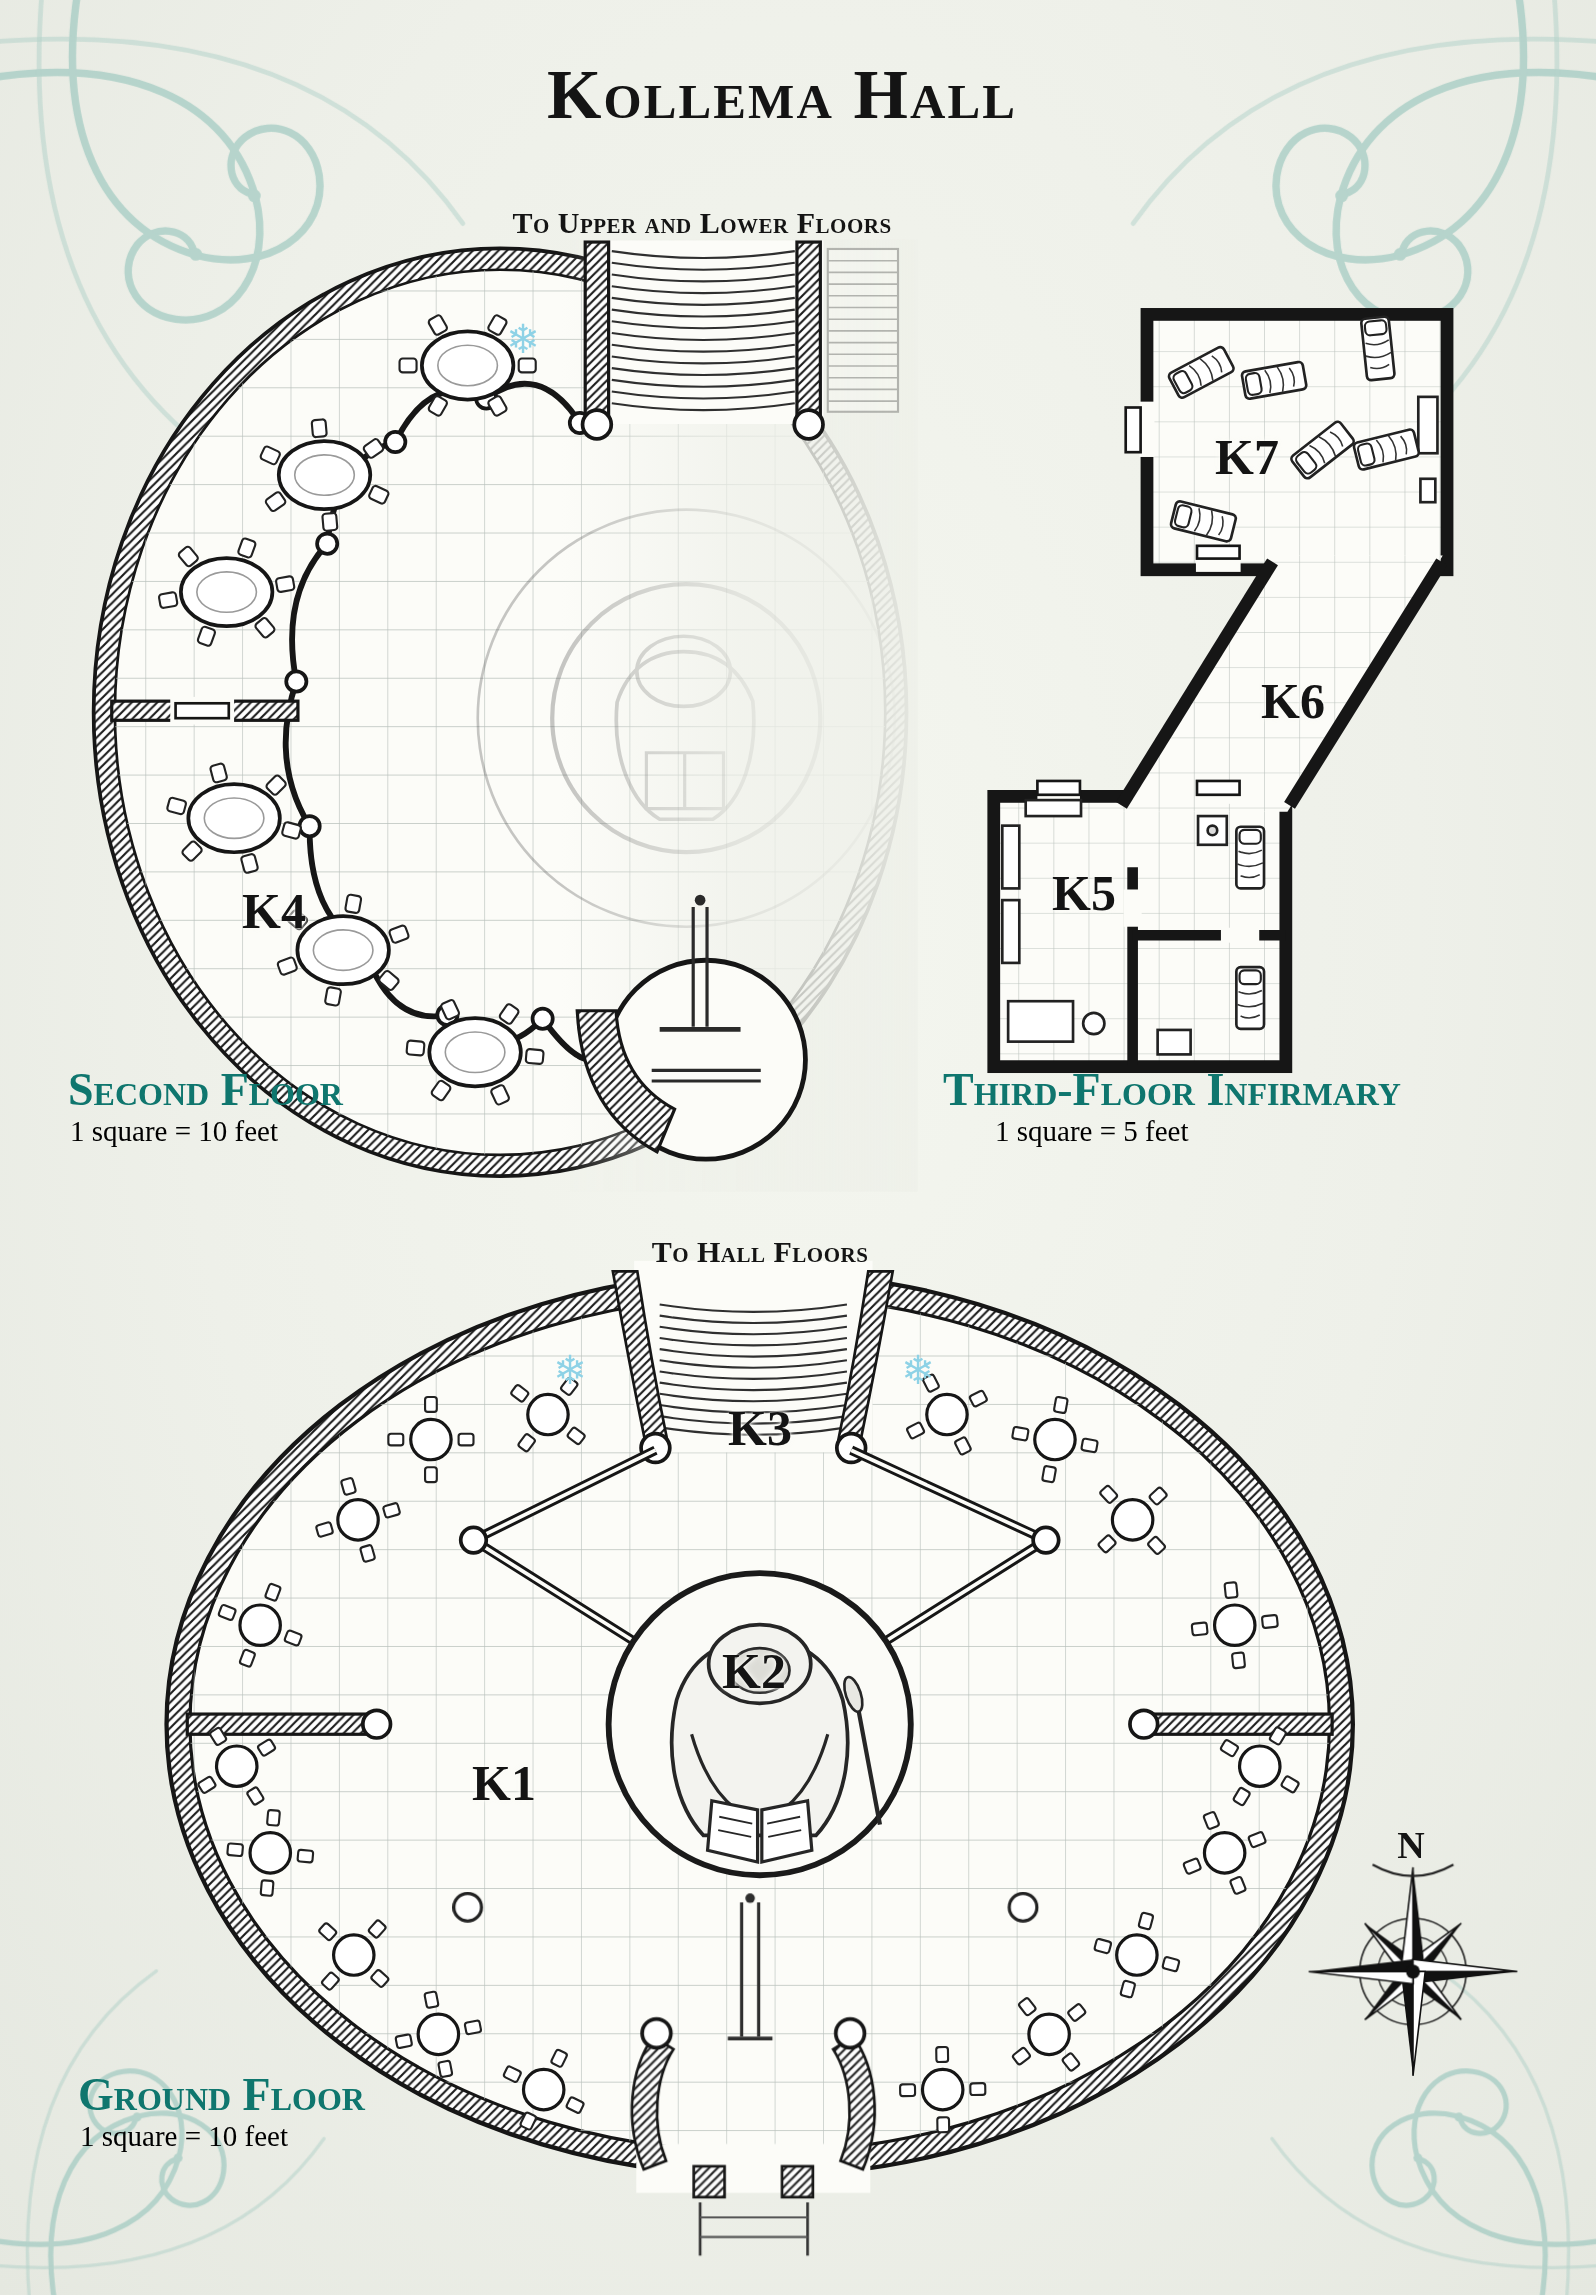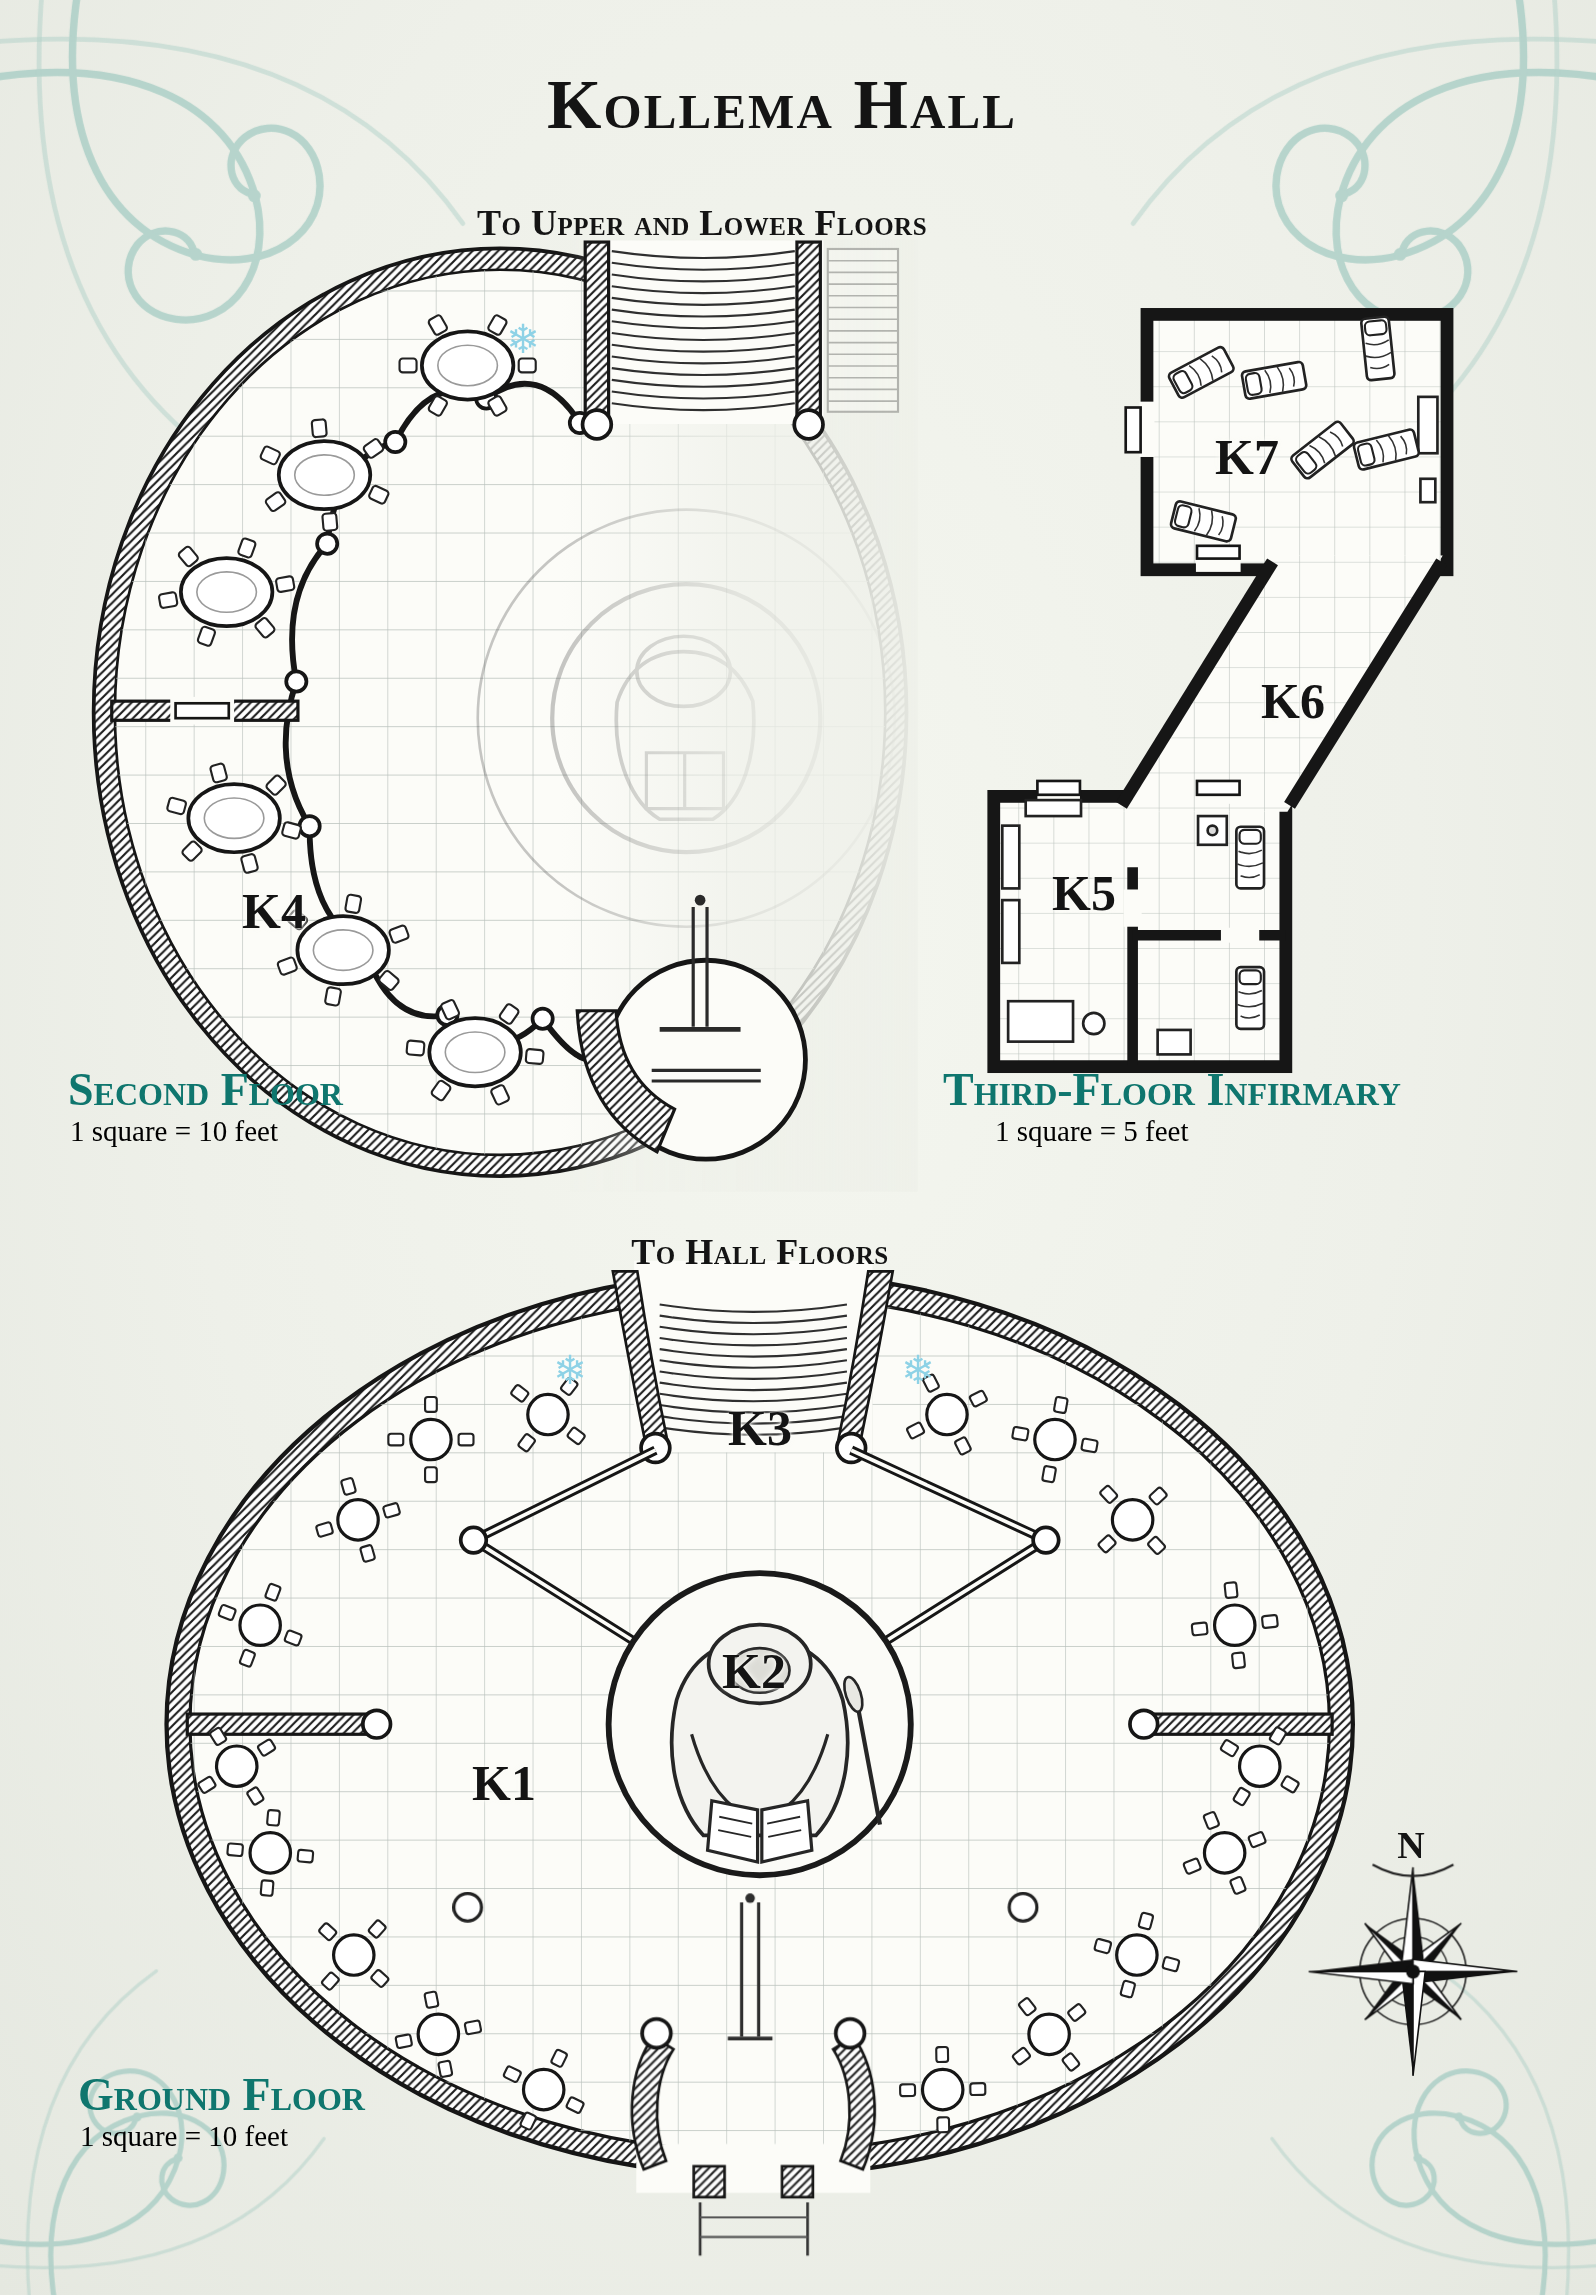"Kollema Hall" div.lbl { top: 105px -> 95px }
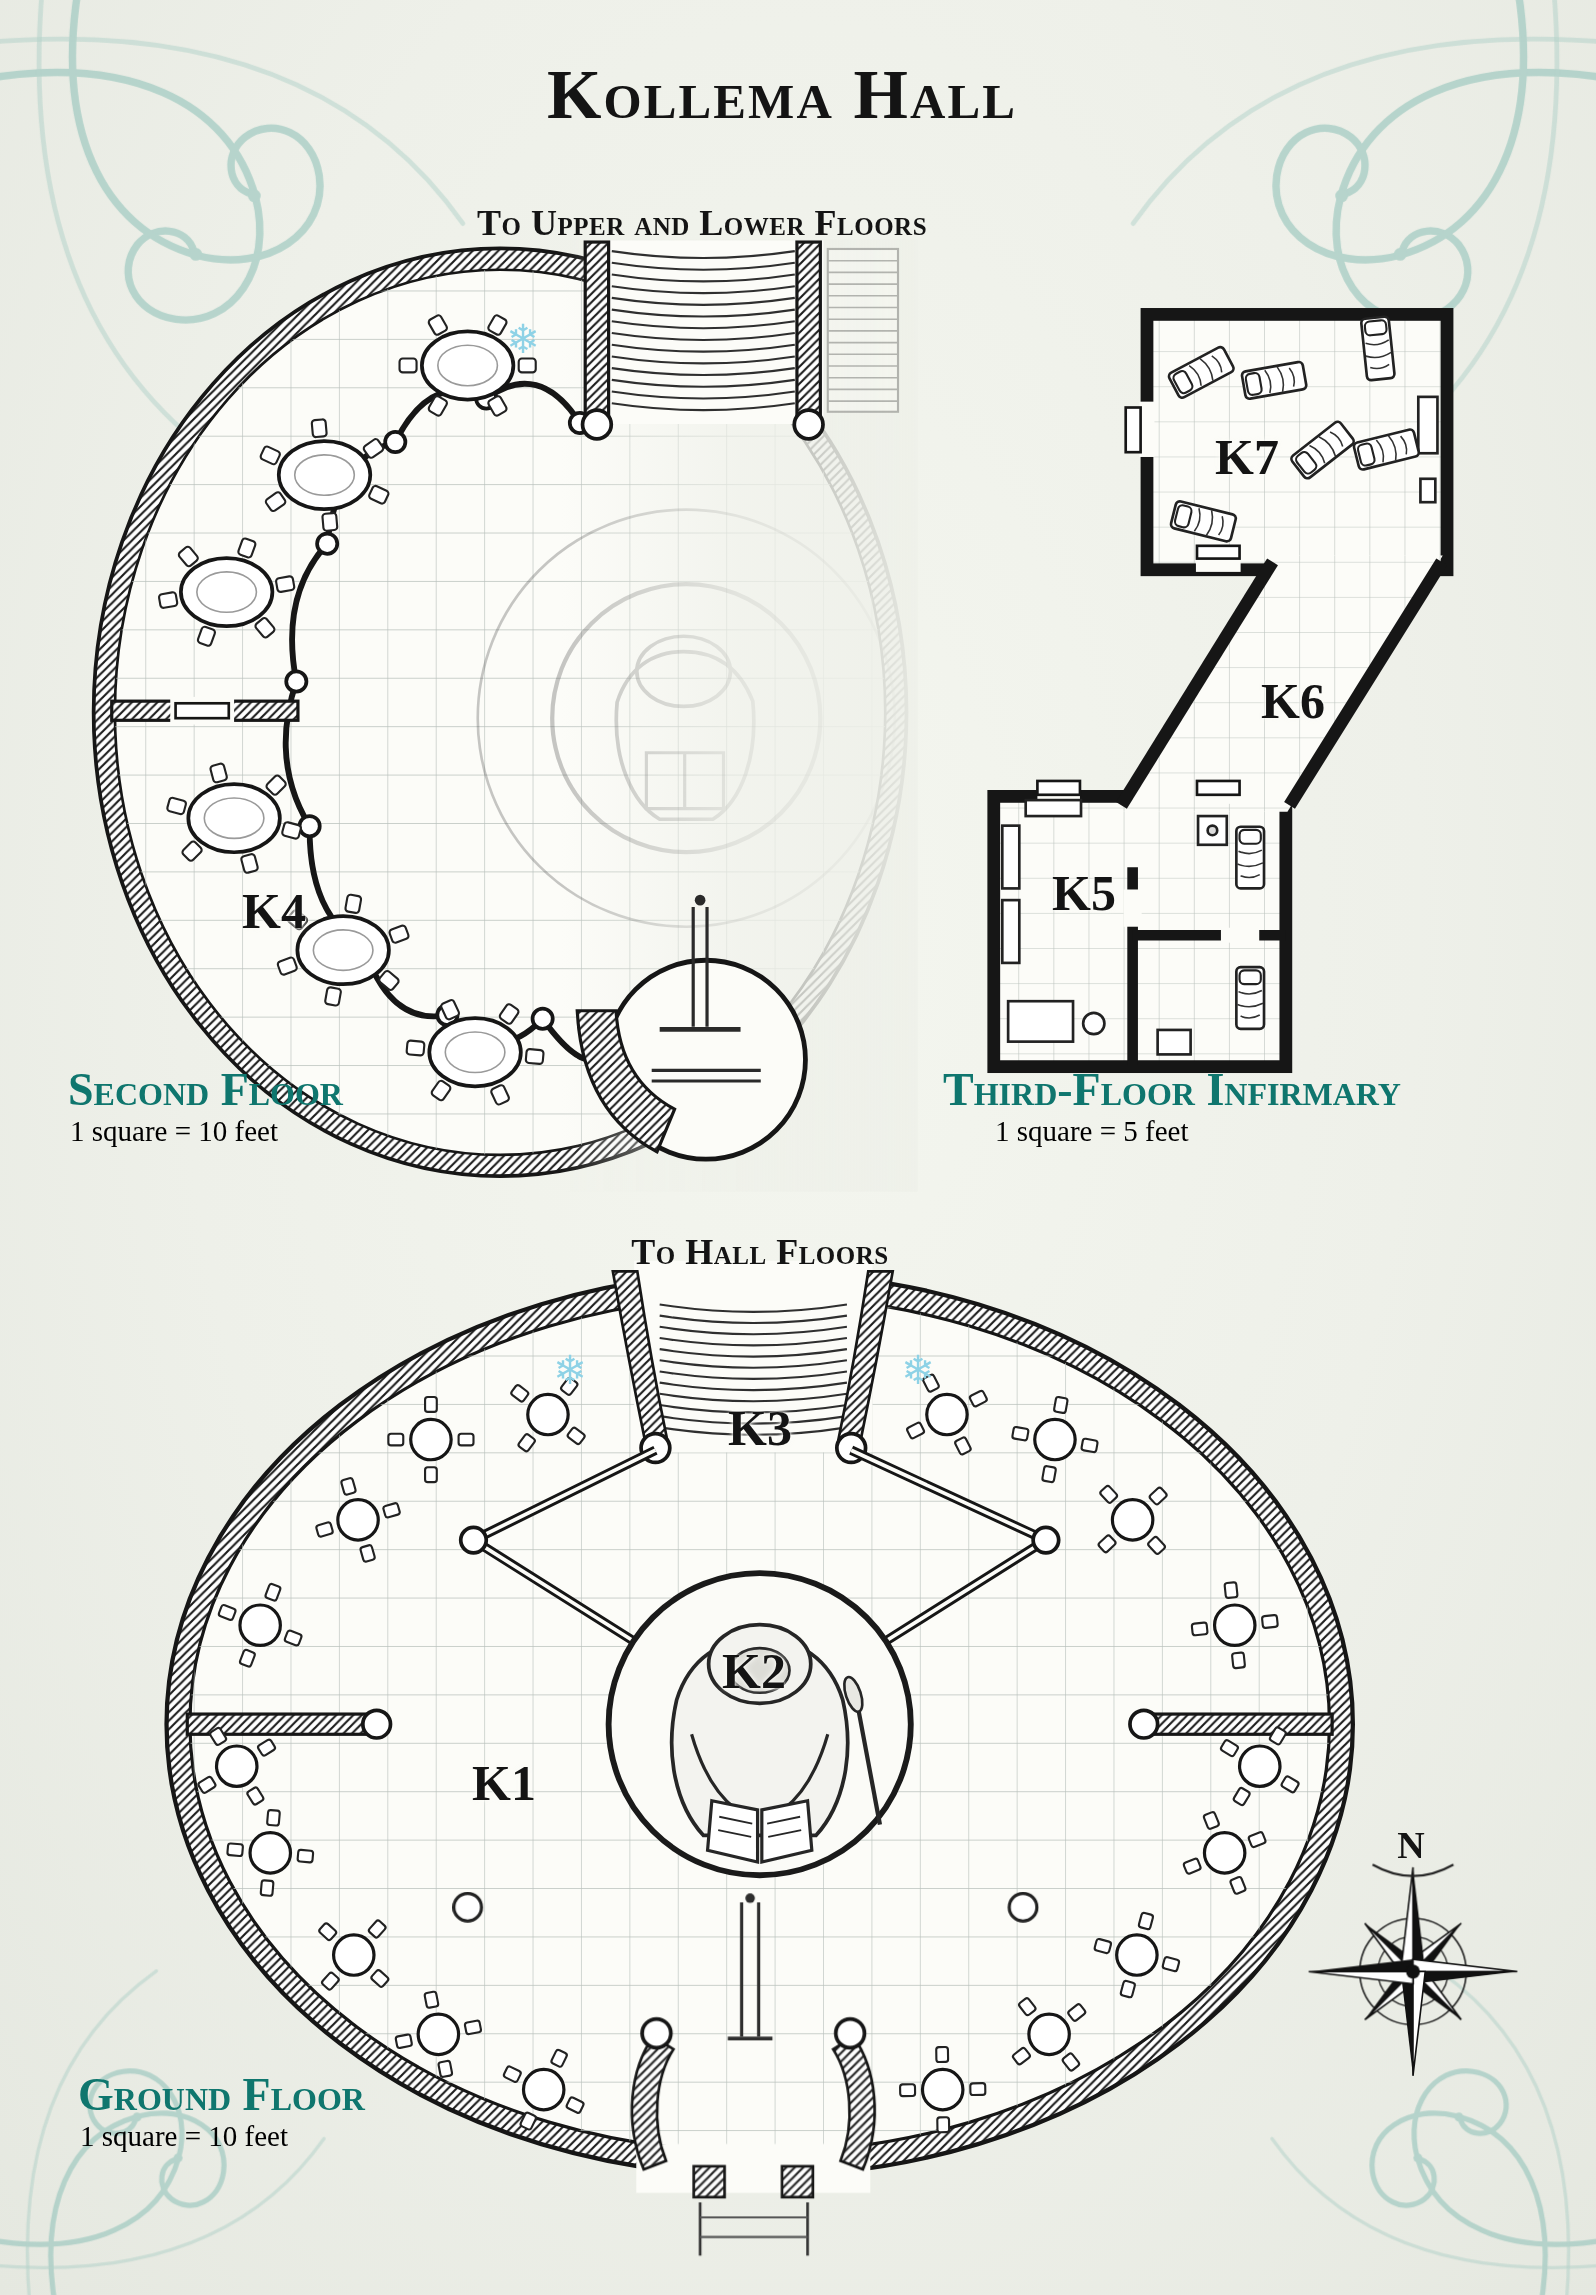"To Upper and Lower Floors" .sub { font-size: 36px -> 30px }
